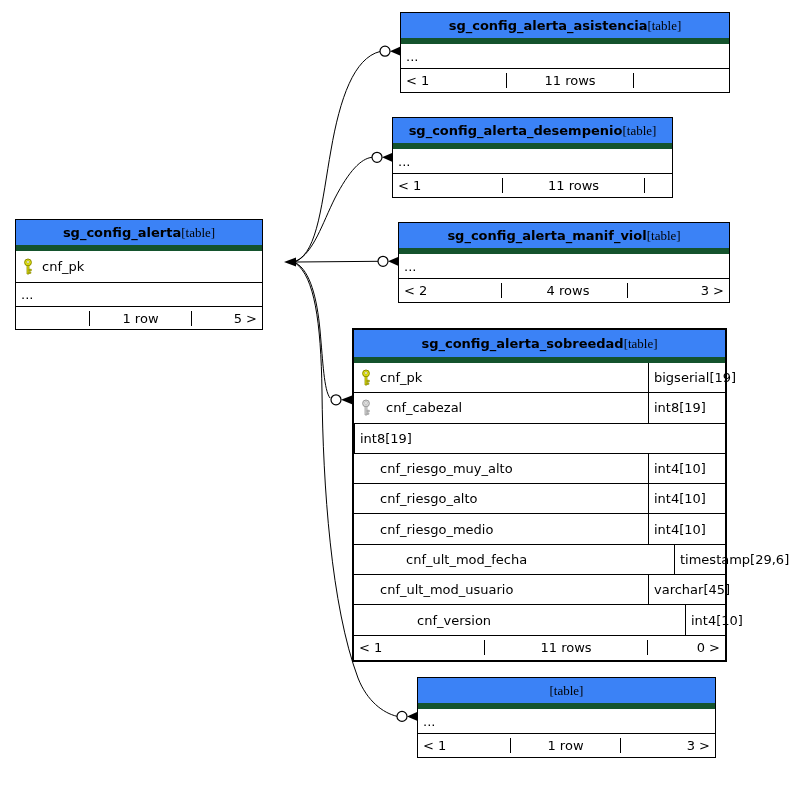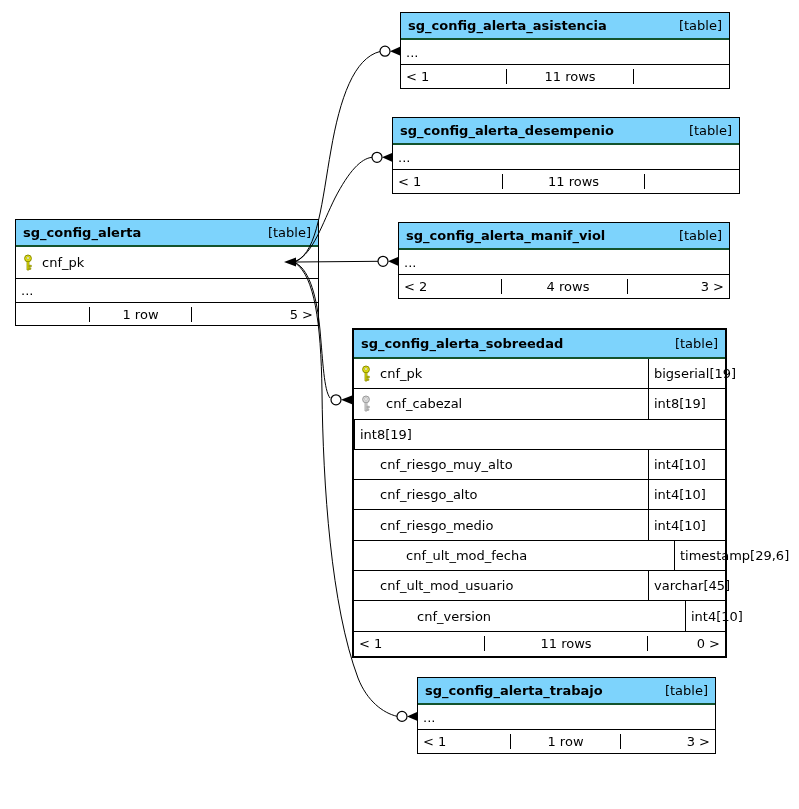"sg_config_alerta_asistencia" .hdr { background: #7dd3fc -> #3b82f6; border-bottom: 2px solid #14532d -> 6px solid #14532d; justify-content: space-between -> center }
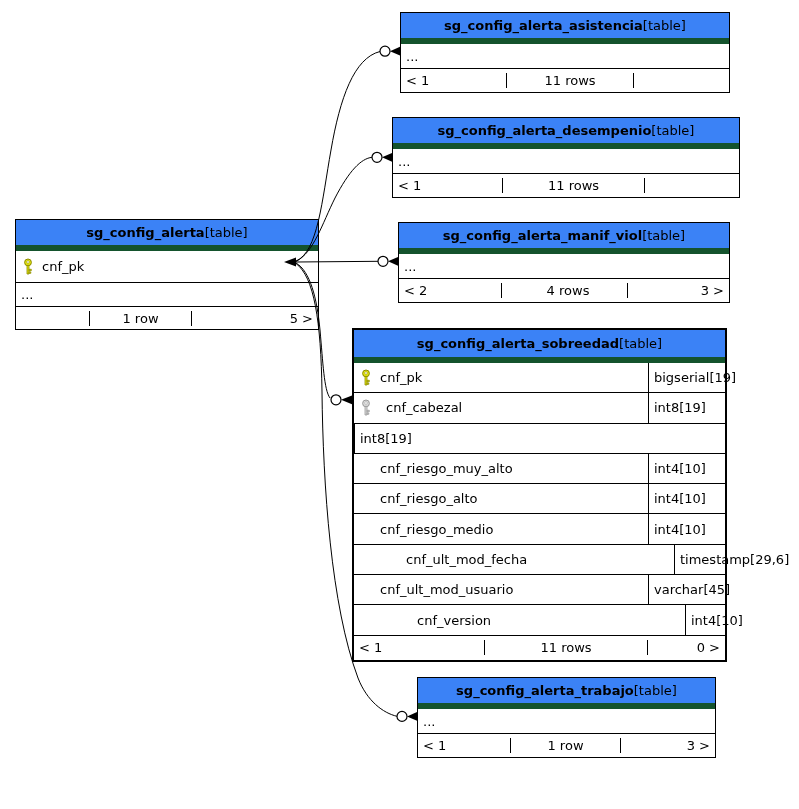"[table]" .hdr .tag { font-family: none -> Liberation Serif, serif }
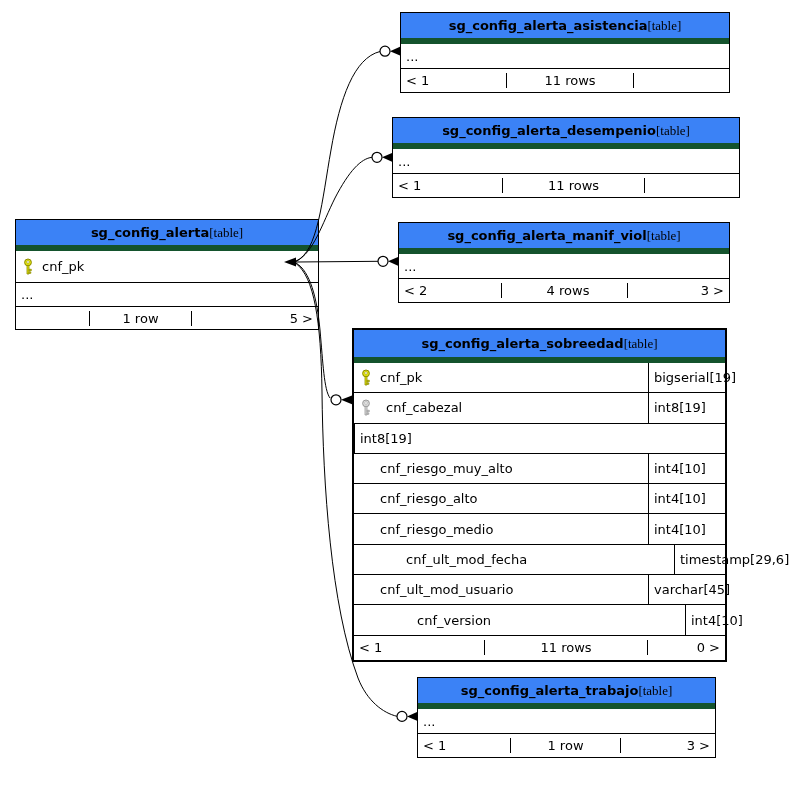"sg_config_alerta_desempenio" div.tbl { width: 348px -> 281px }
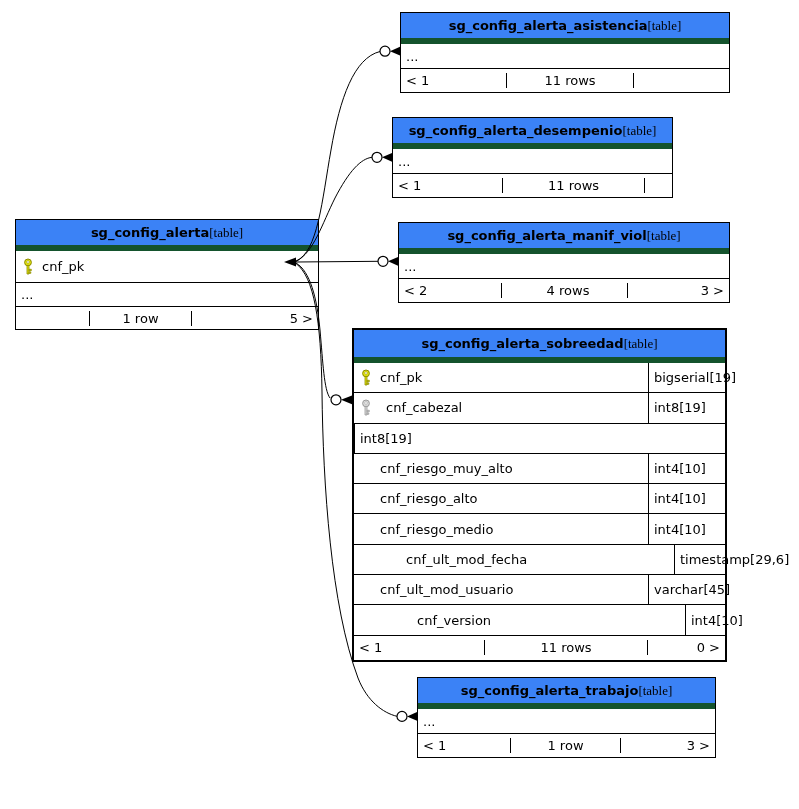"sg_config_alerta" div.tbl { width: 304px -> 248px }
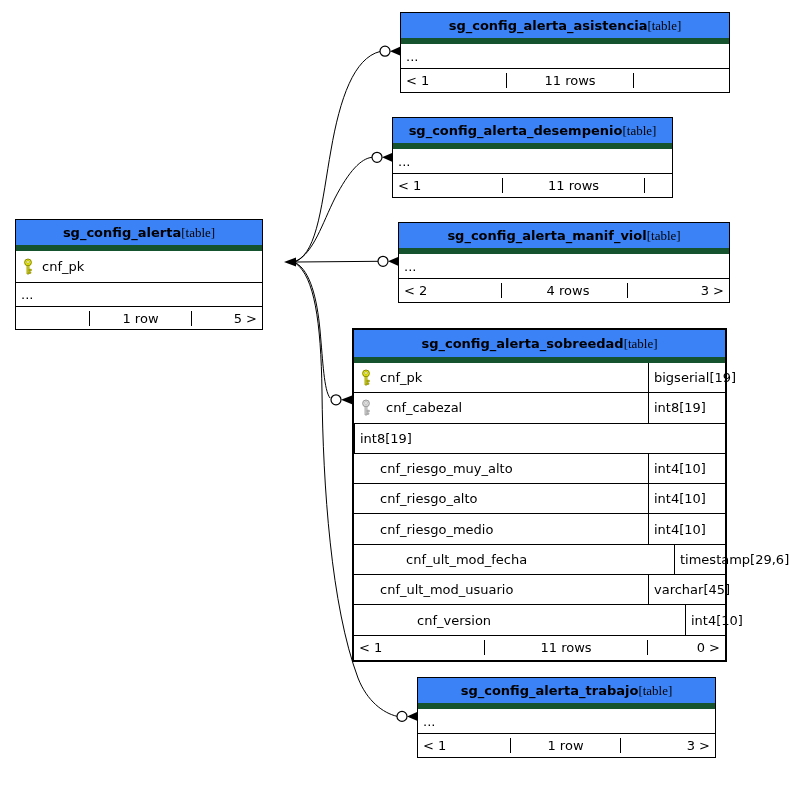"sg_config_alerta_trabajo" span.nm { html: <span>sg_config_alerta_trabajo</span> -> none }
